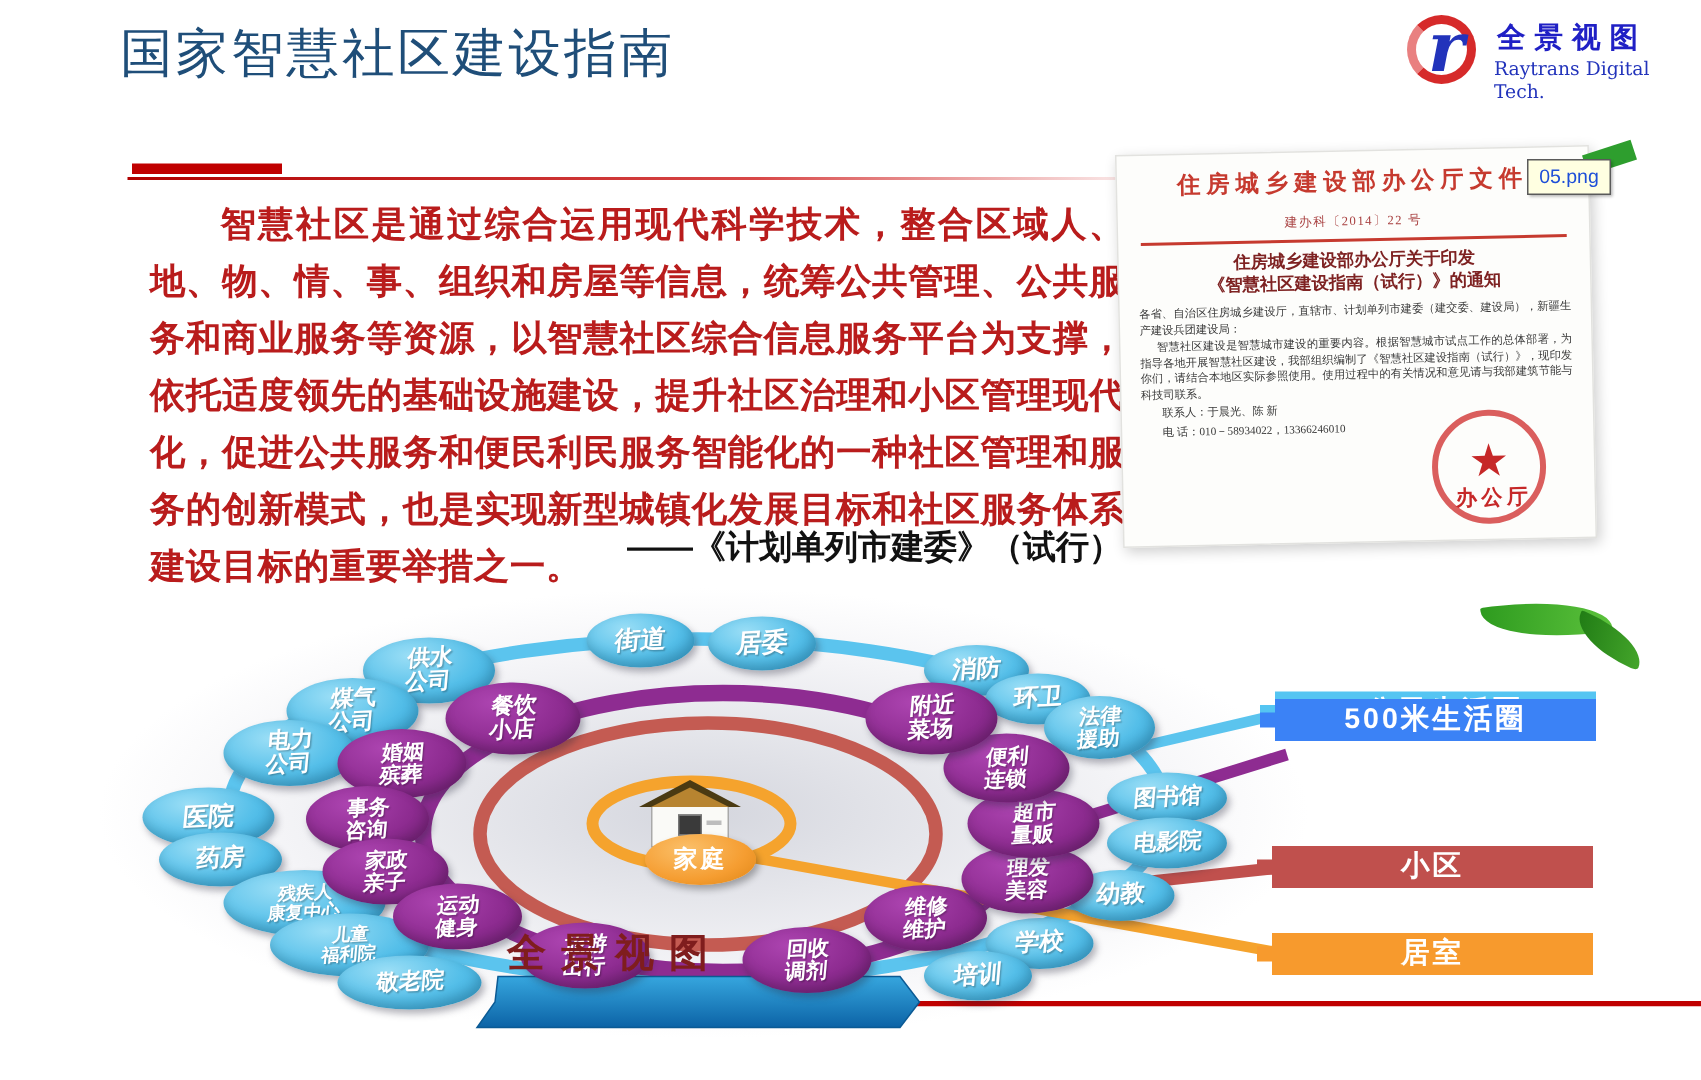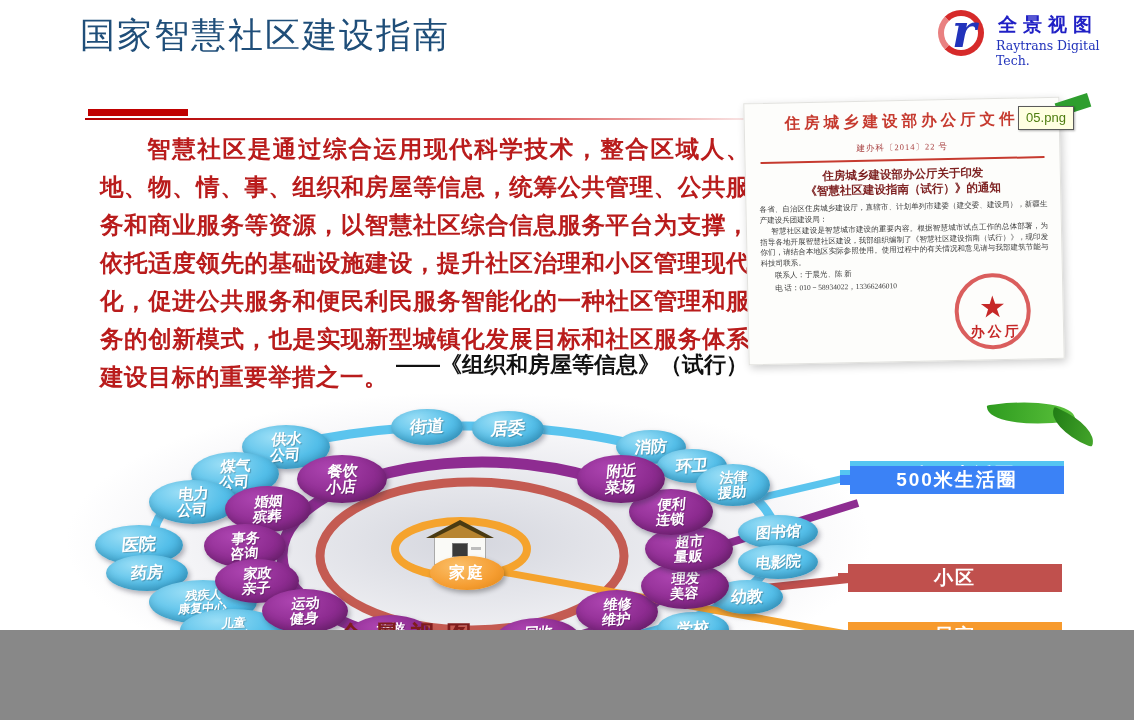"国家智慧社区建设指南" .slide { height: 630px -> 720px }
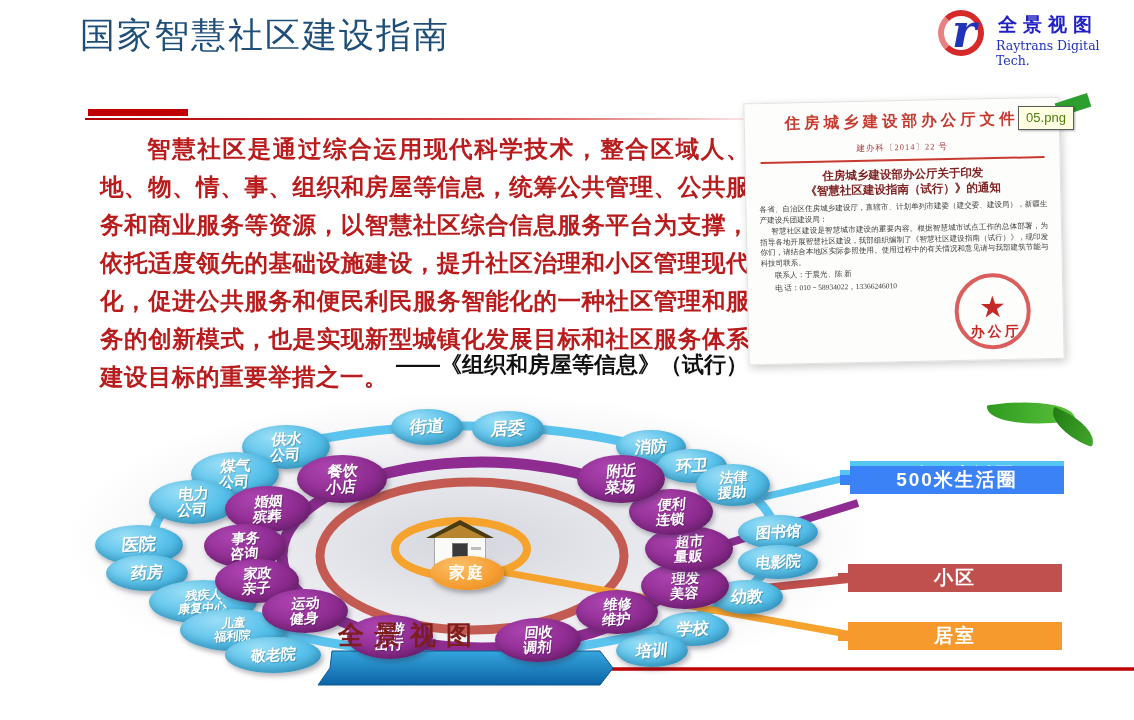"05.png" .tooltip { color: #4d7c0f -> #1d4ed8 }
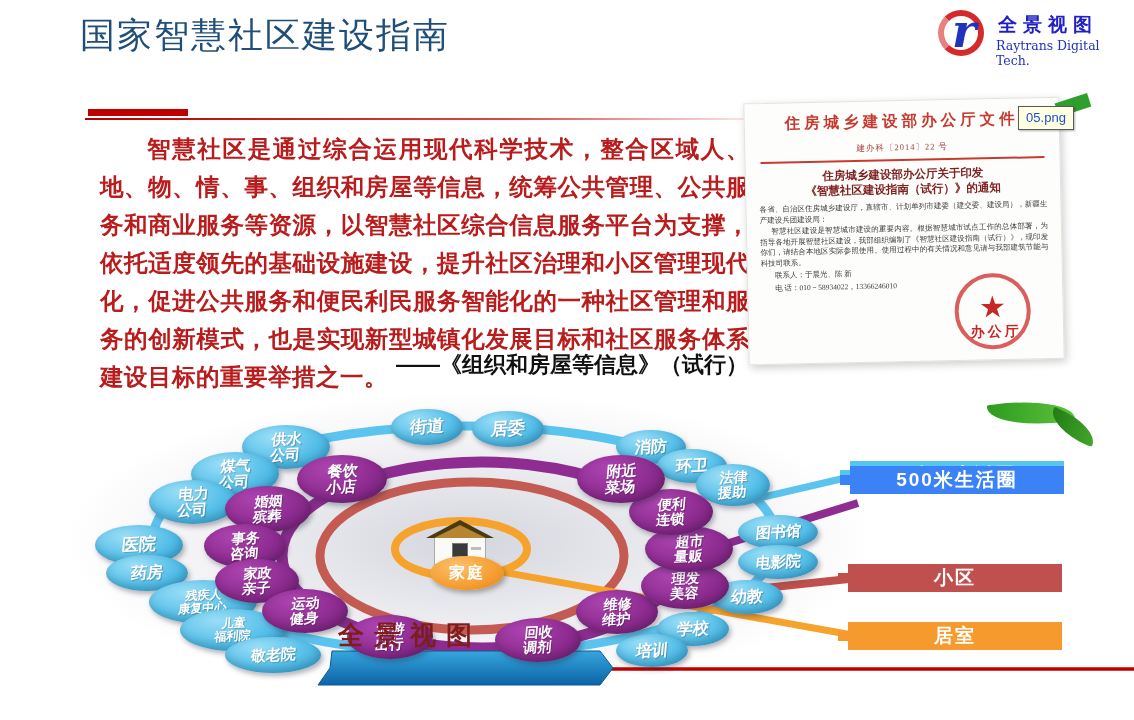"——《组织和房屋等信息》（试行）" p.attribution { text: 组织和房屋等信息 -> 计划单列市建委 }
